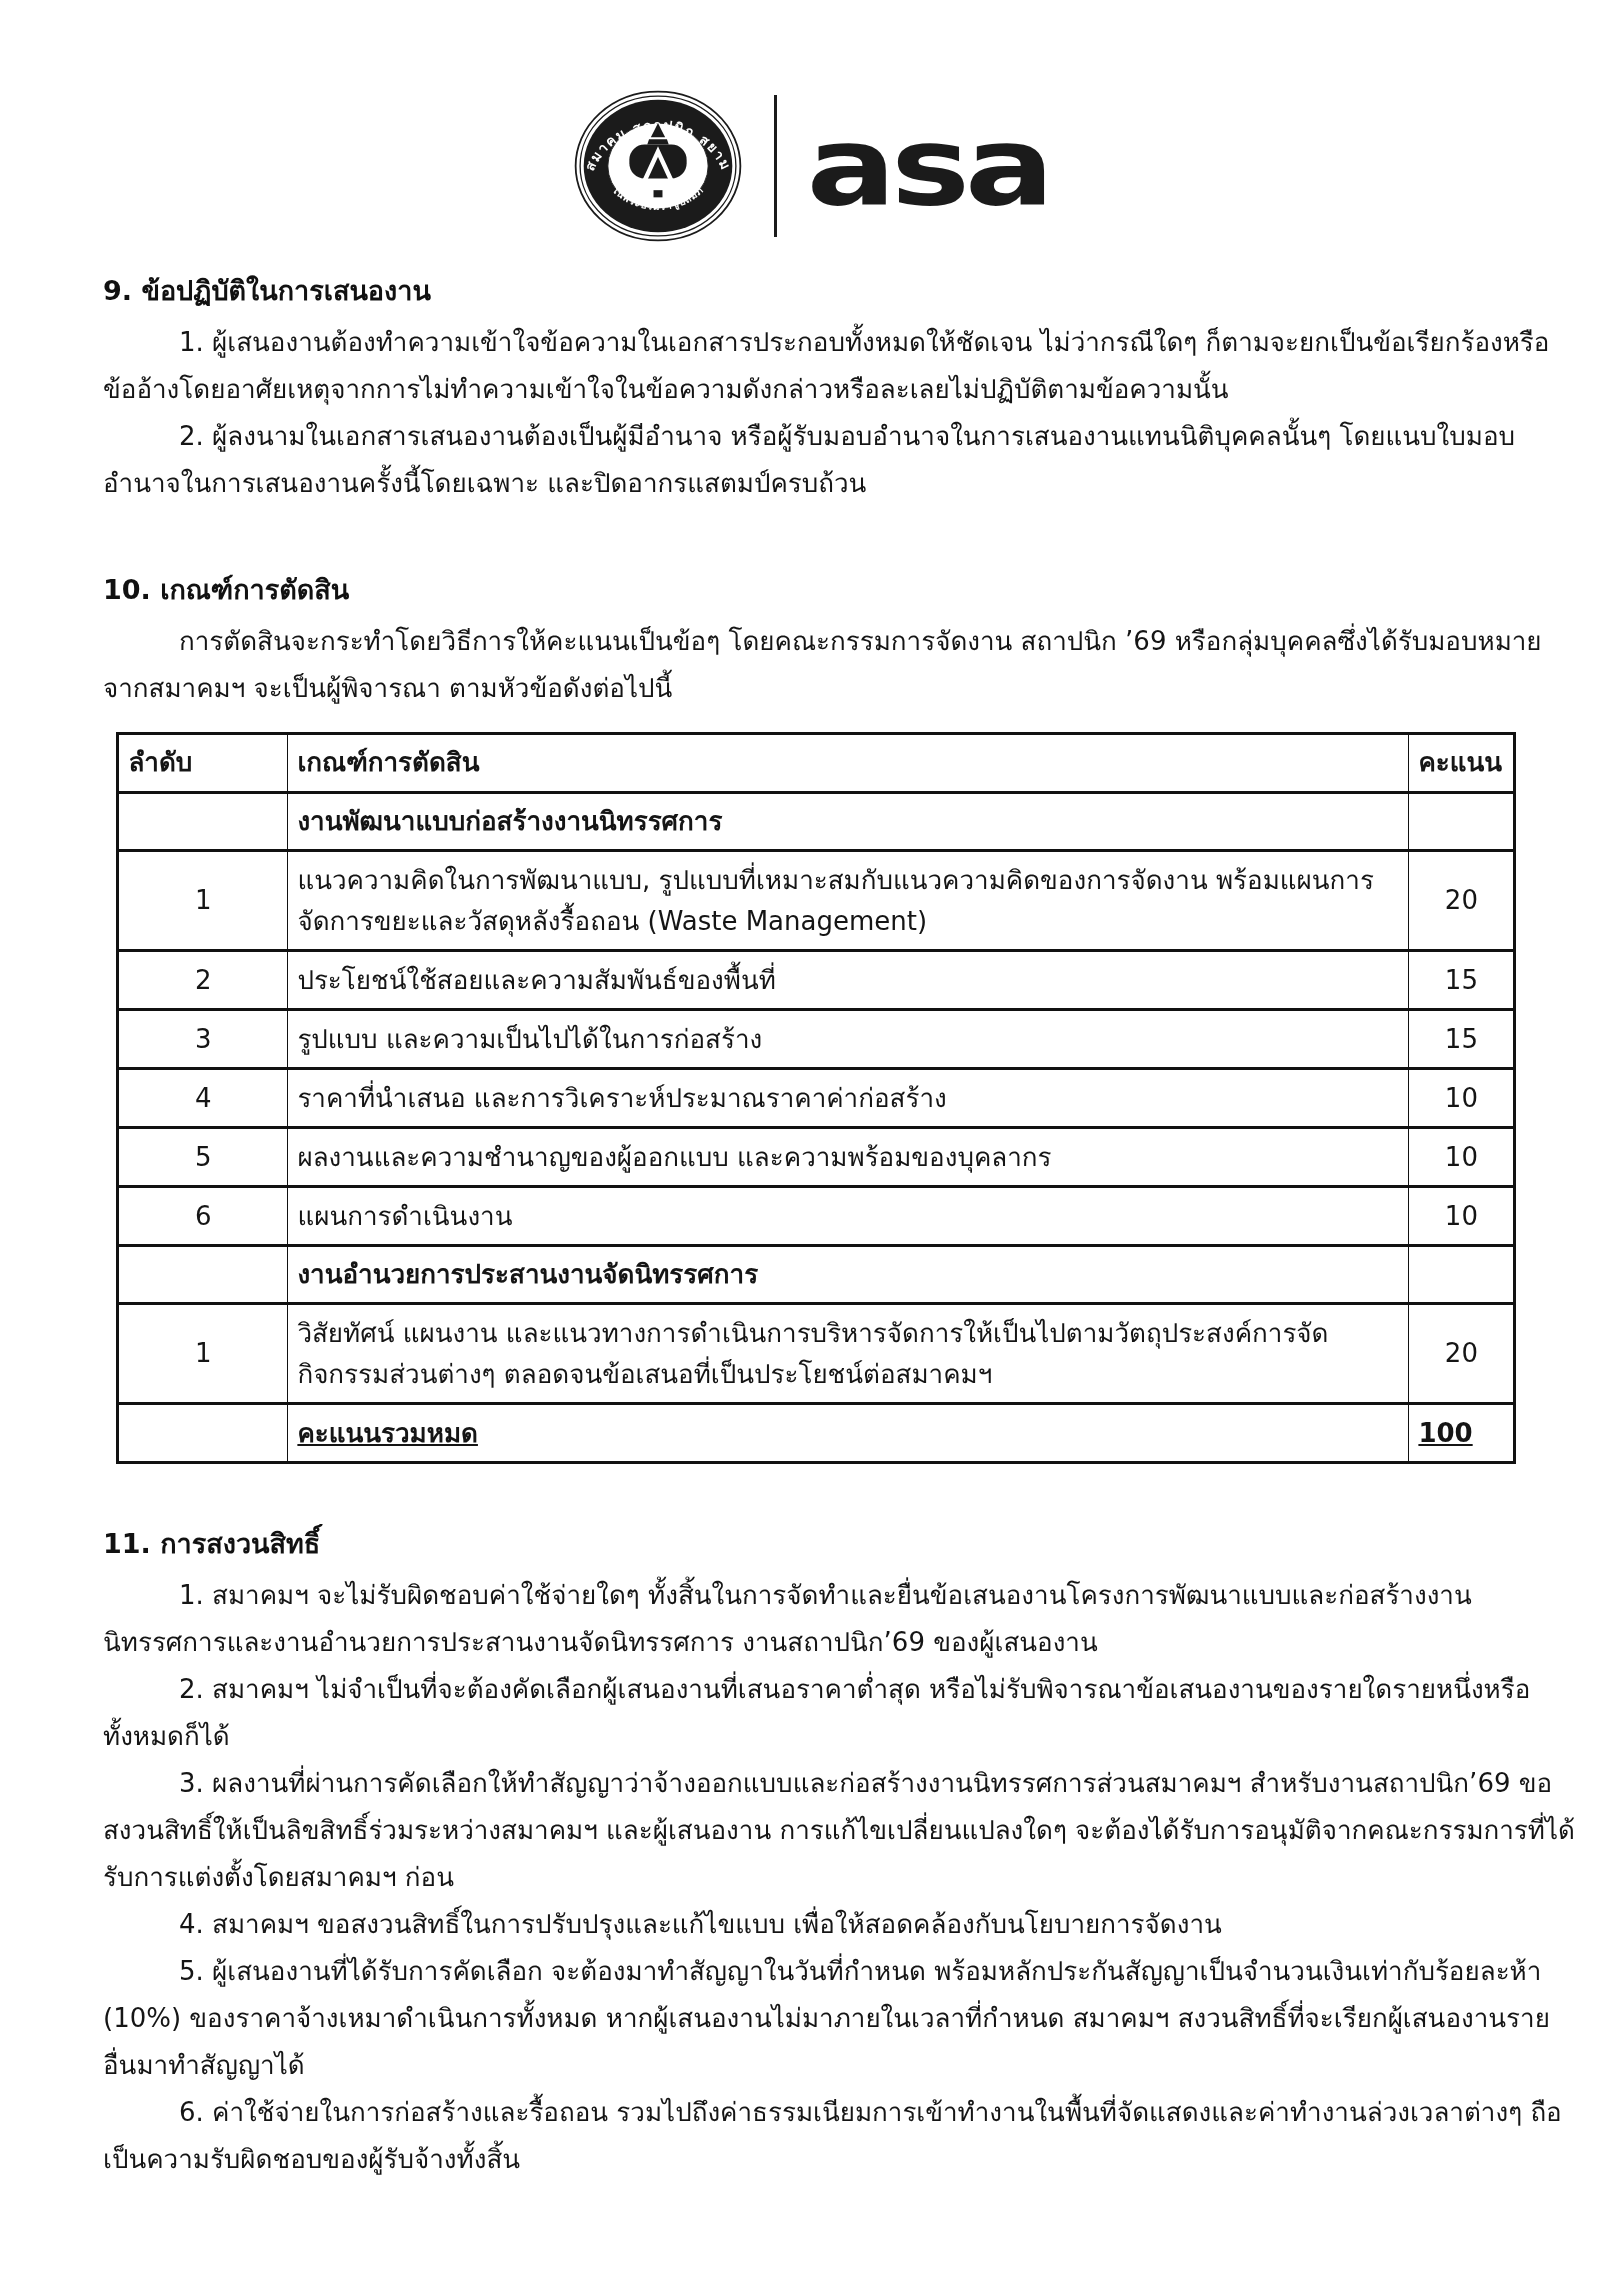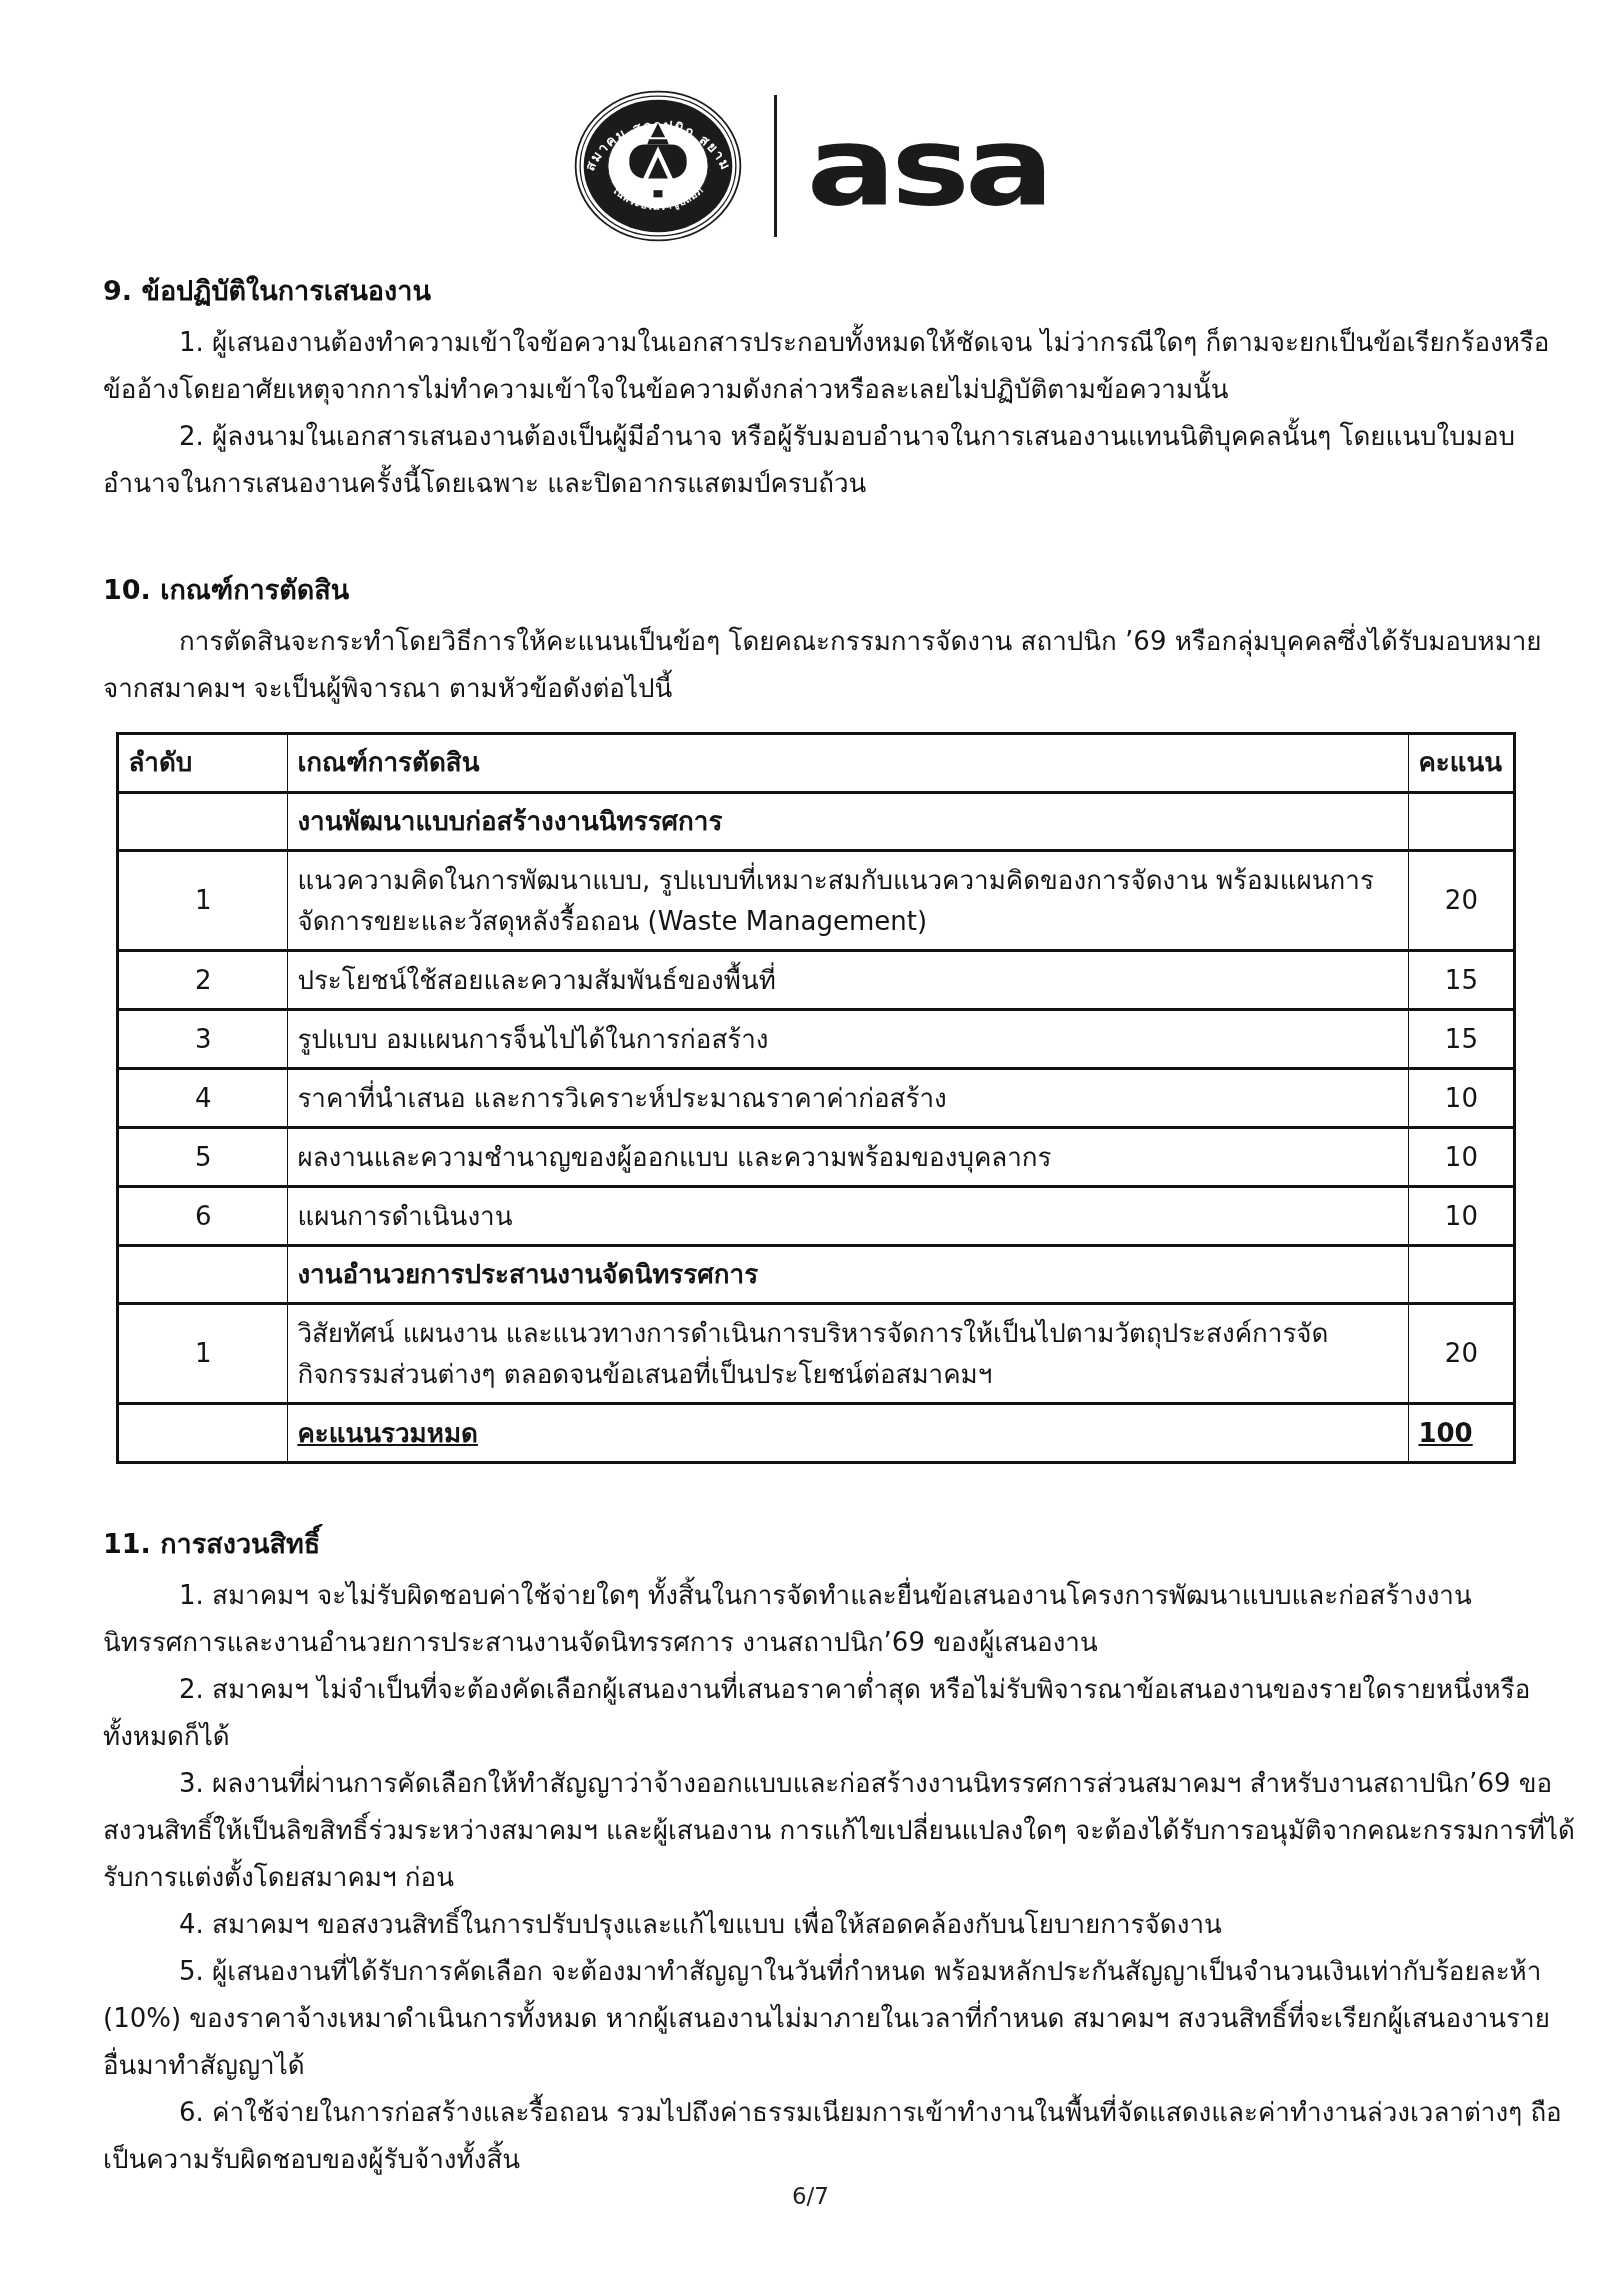"รูปแบบ อมแผนการจ็นไปได้ในการก่อสร้าง" td.cell-text { text: อมแผนการจ็นไปได้ในการก่อสร้าง -> และความเป็นไปได้ในการก่อสร้าง }
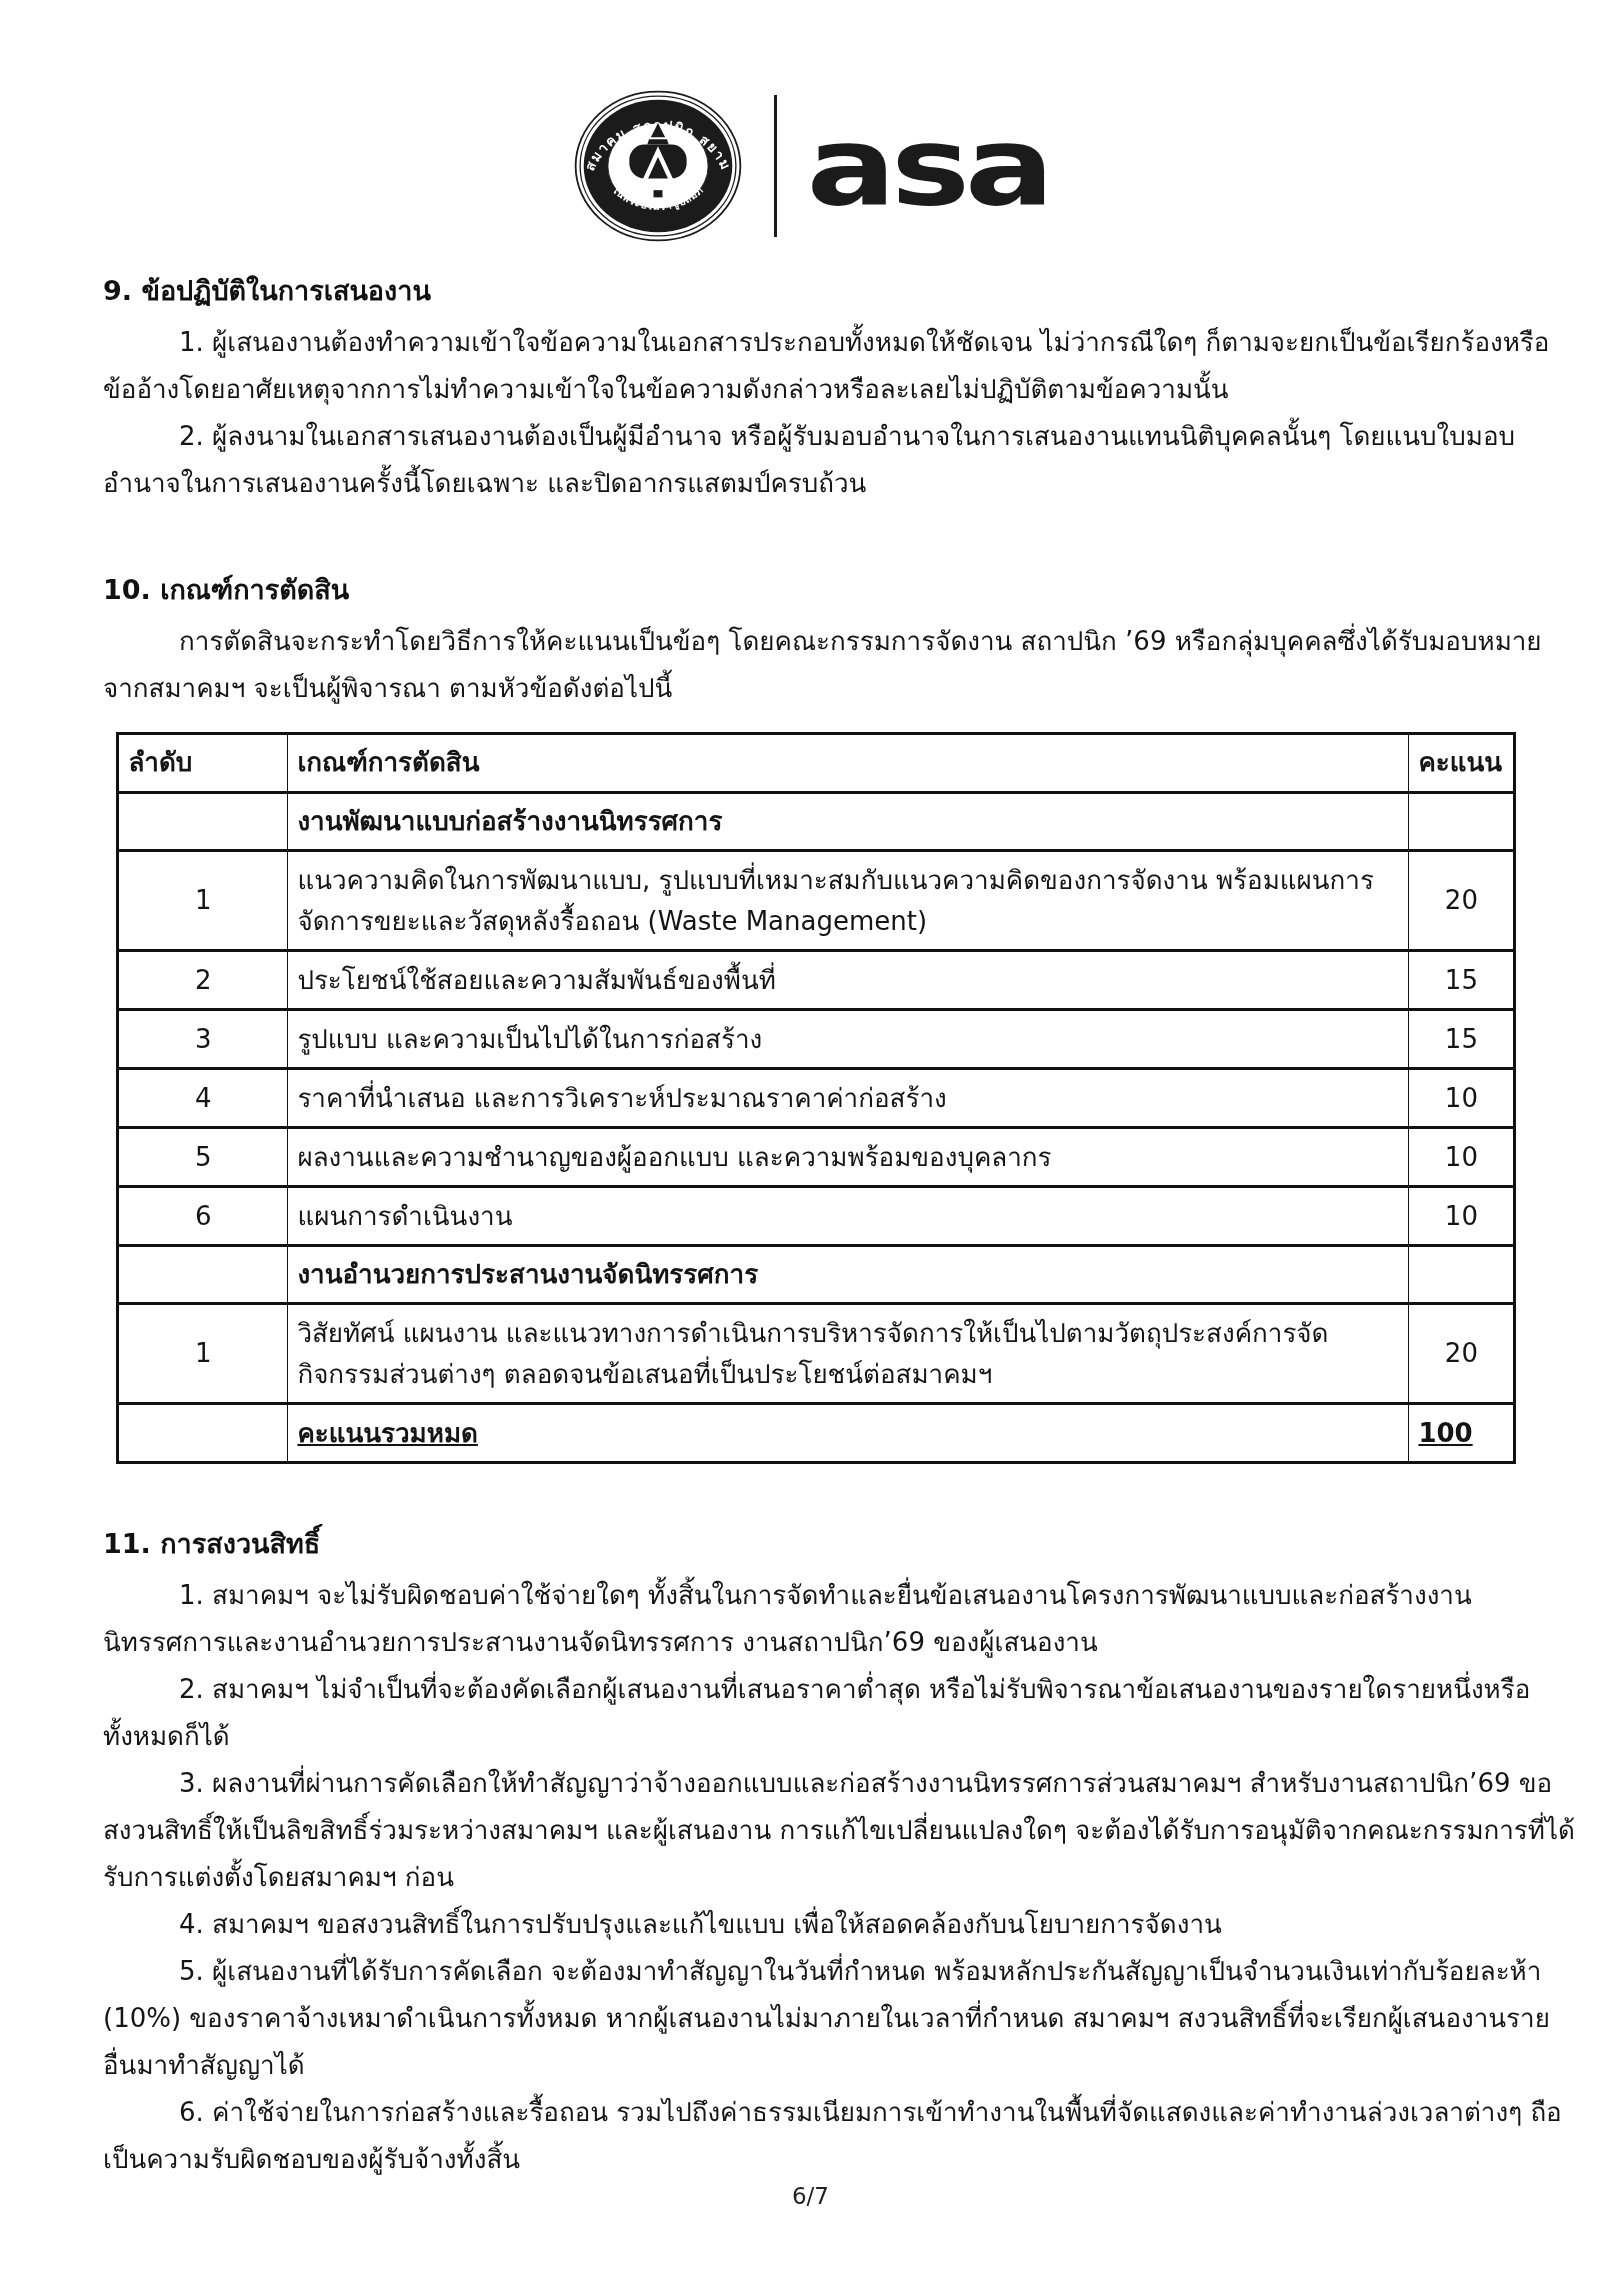"6/7" div.page-footer { html: <div>6/7</div> -> none }
